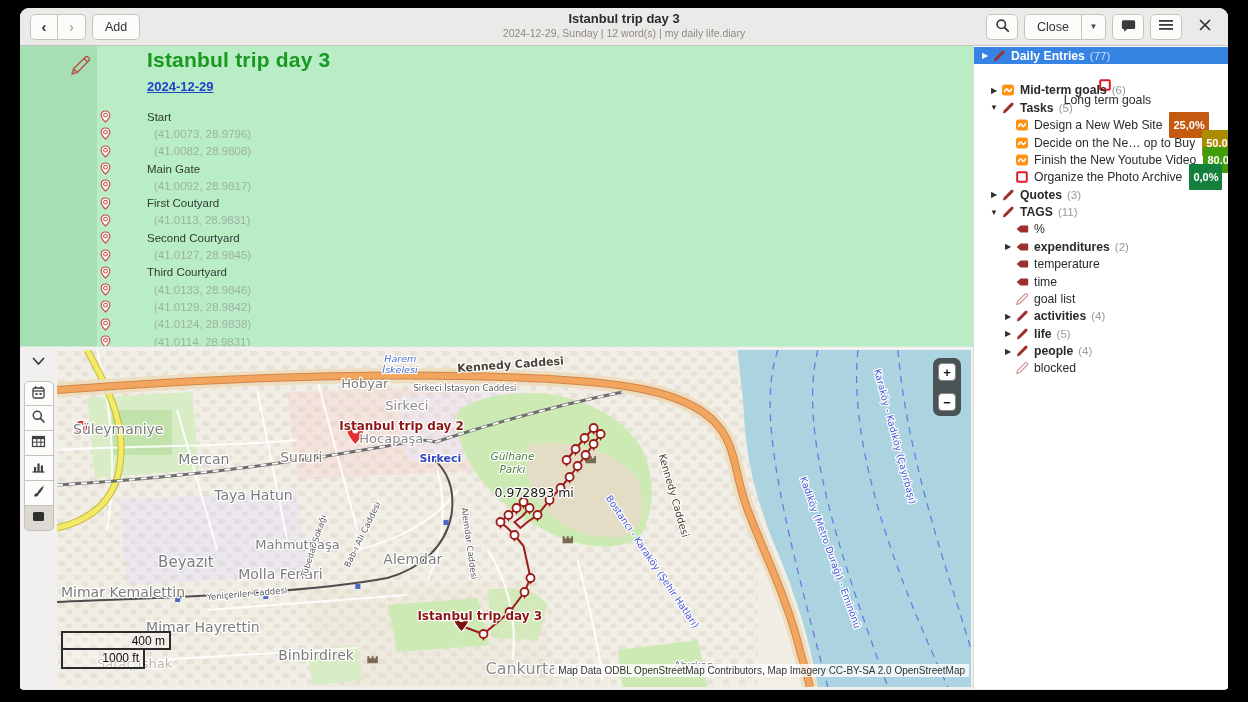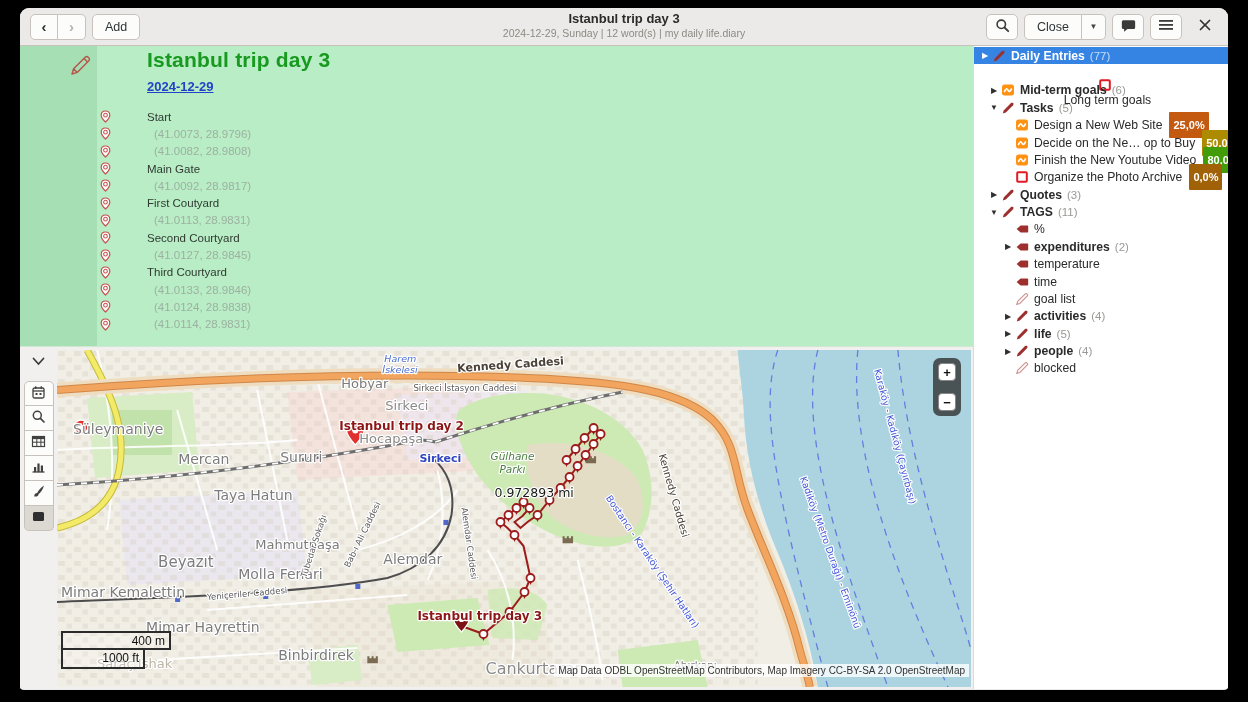"0,0%" span.tbadge { background: #a16207 -> #15803d }
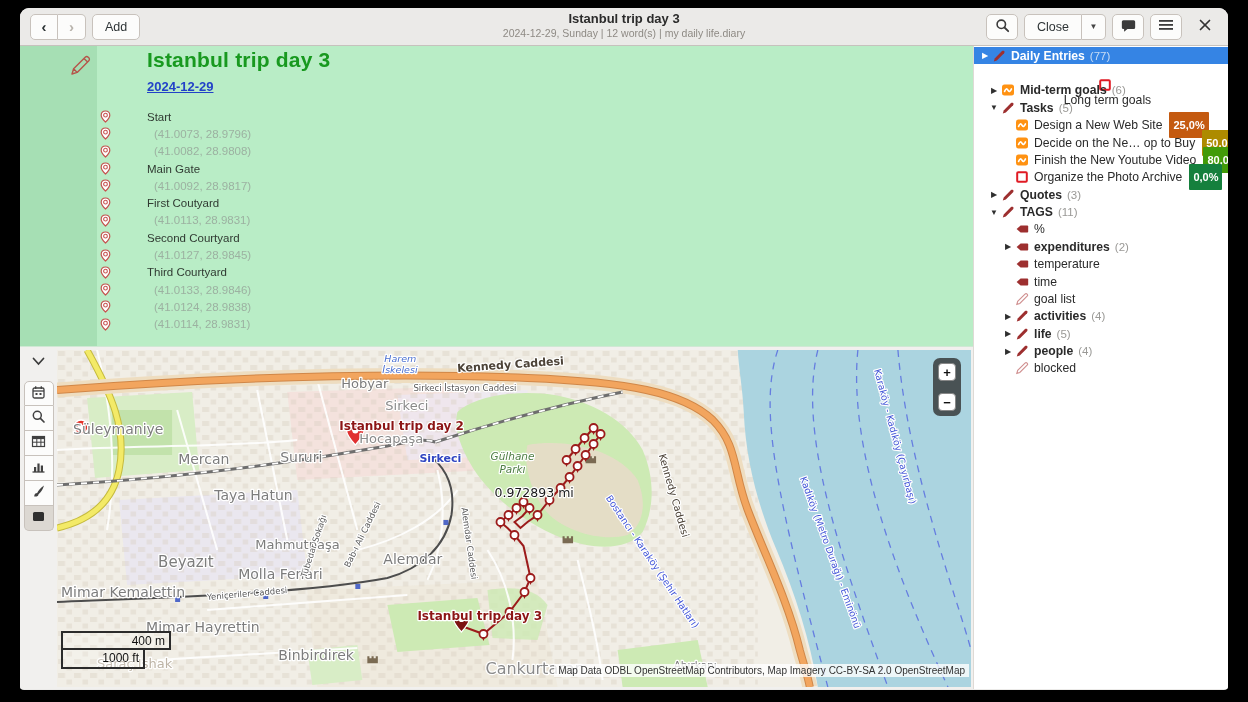"(41.0129, 28.9842)" div.erow { html: none -> <div> <svg> <path></path> <circle></circle> </svg> <span>(41.0129, 28.9842)</span> </div> }
